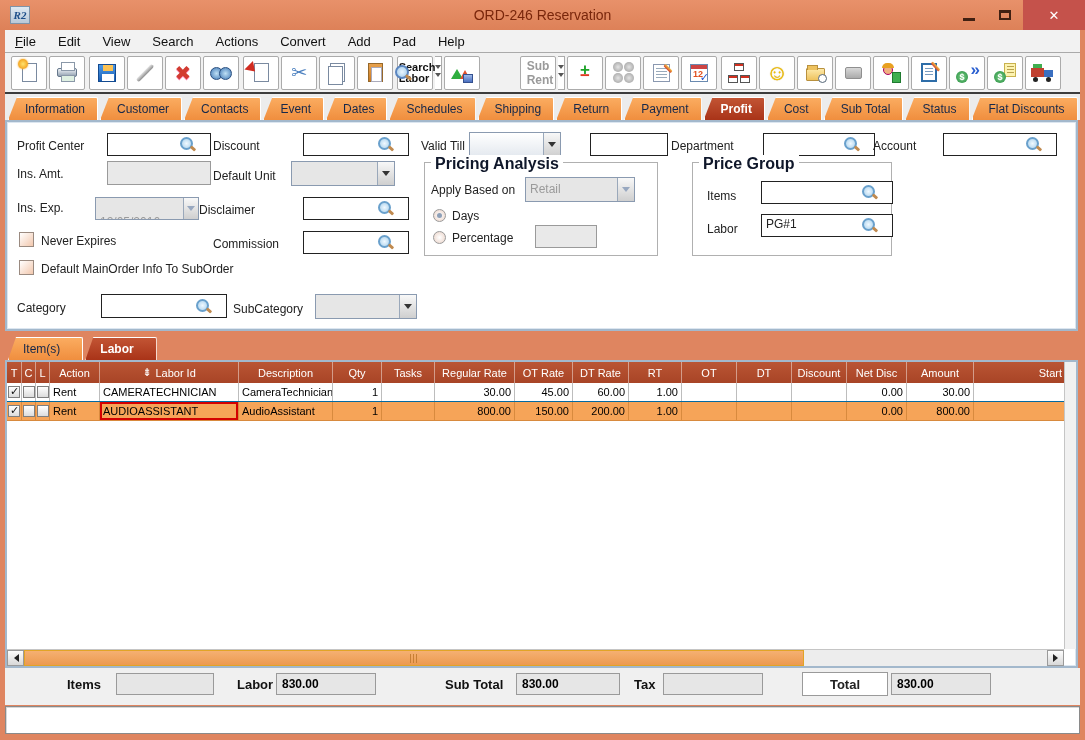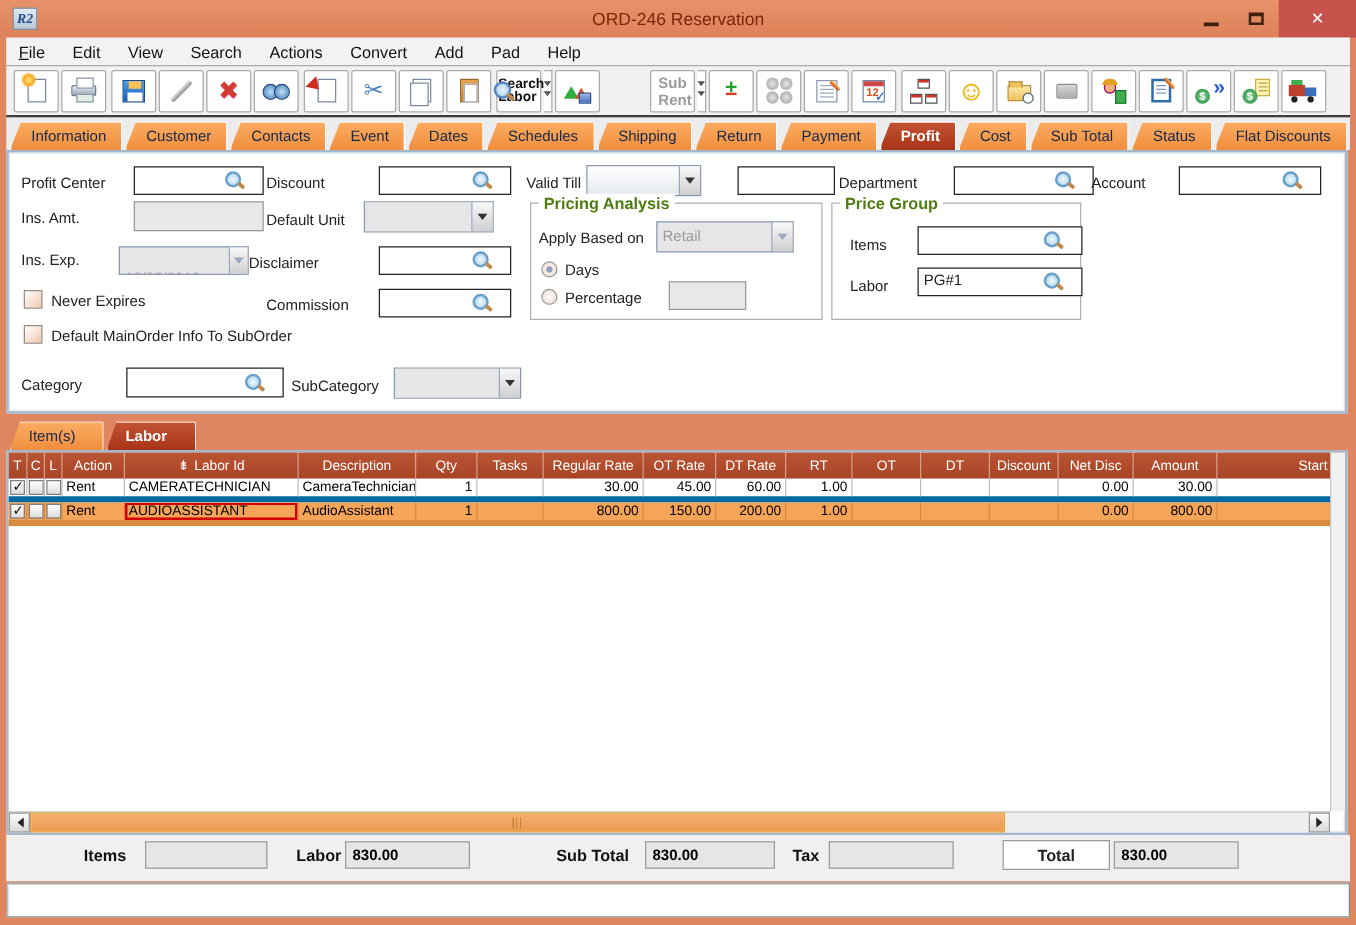"Pricing Analysis" .gtitle { color: #4d7c0f -> #0f172a; font-size: 13px -> 16px }
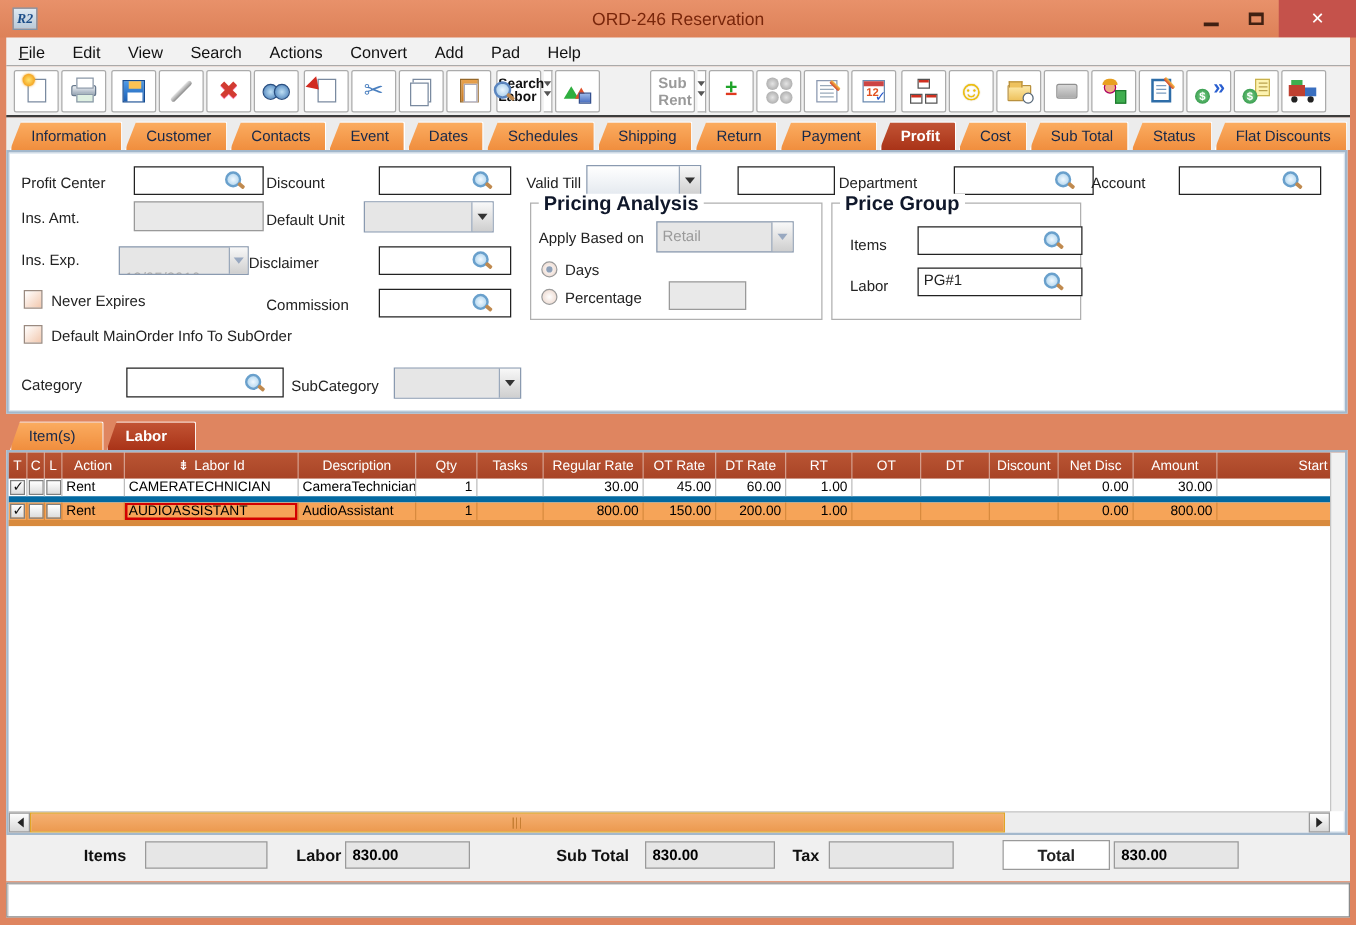"Price Group" div.groupbox { left: 658px -> 685px }
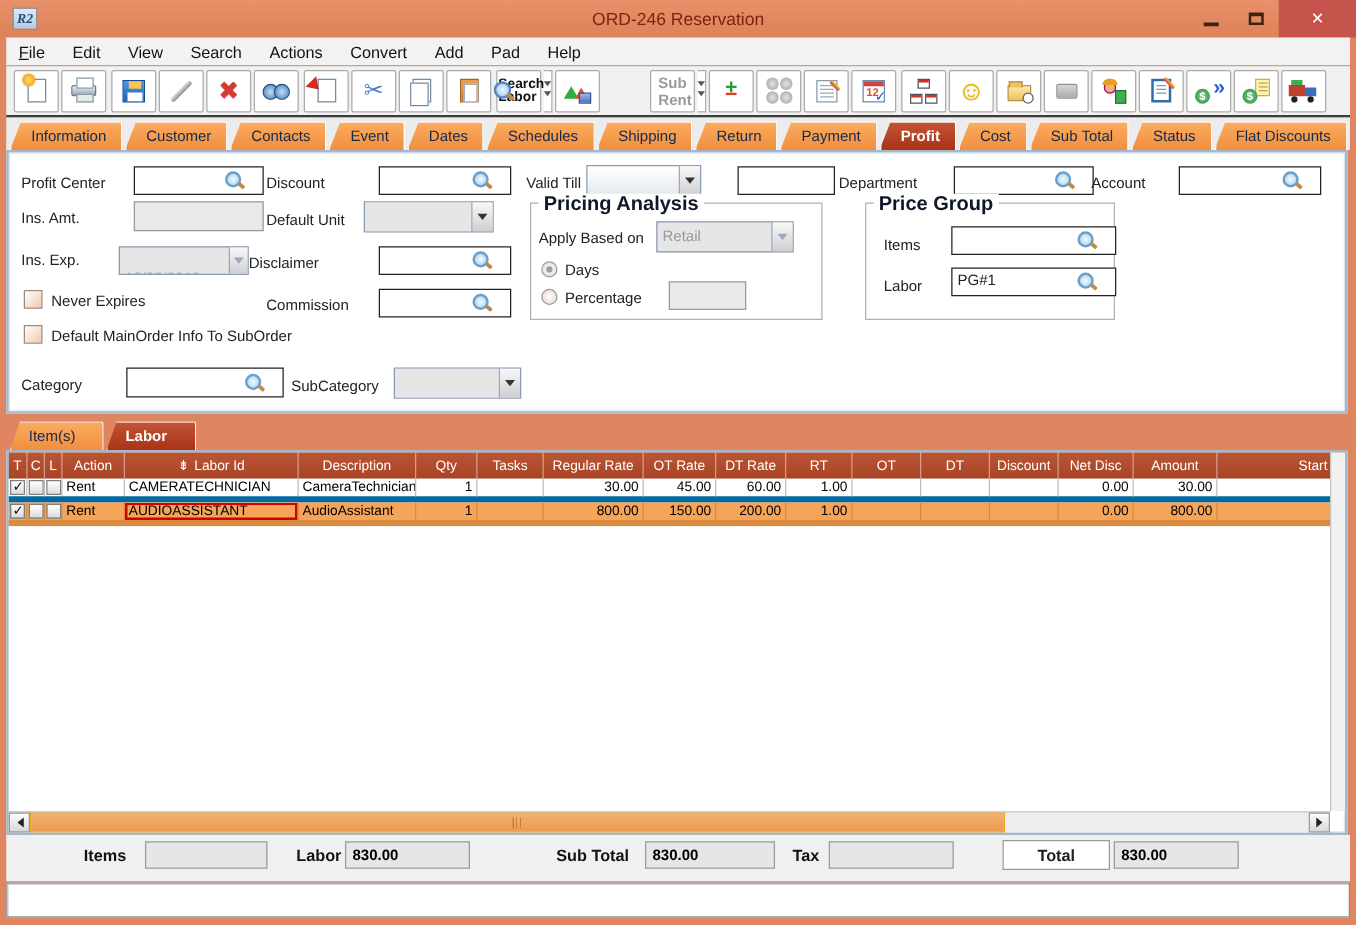"Rent" .trow { border-bottom: 5px solid #0369a1 -> 1px solid #0369a1 }
